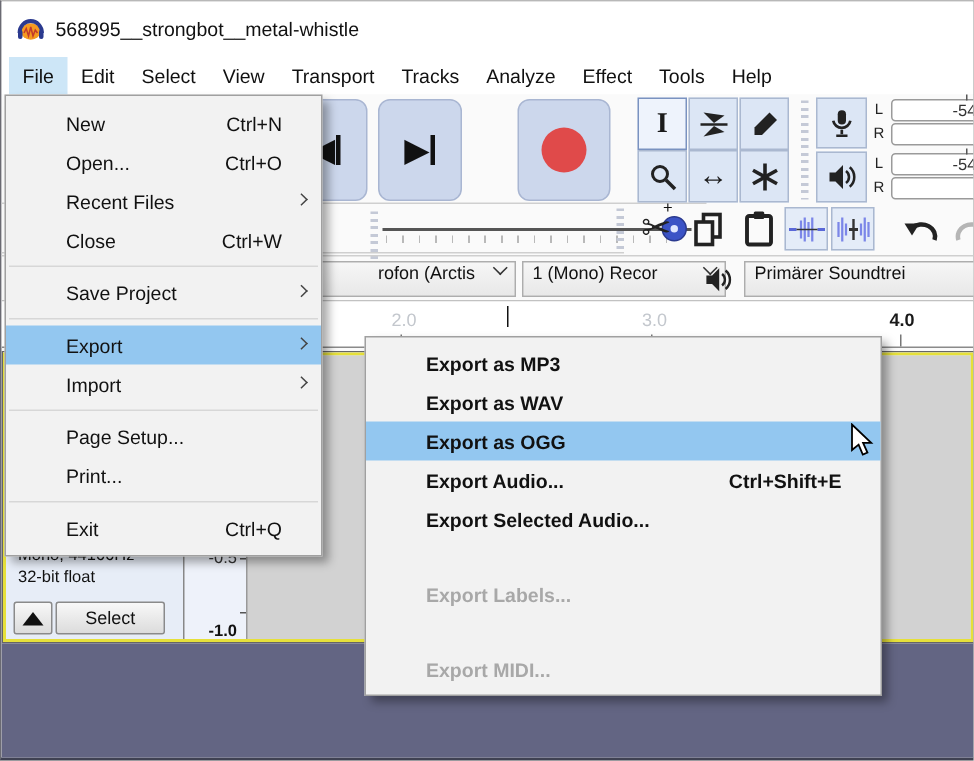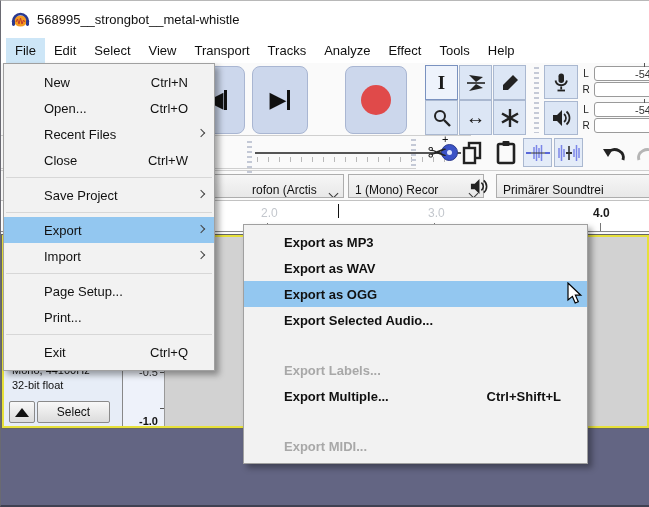"rofon (Arctis" .combo { align-items: flex-end -> flex-start }
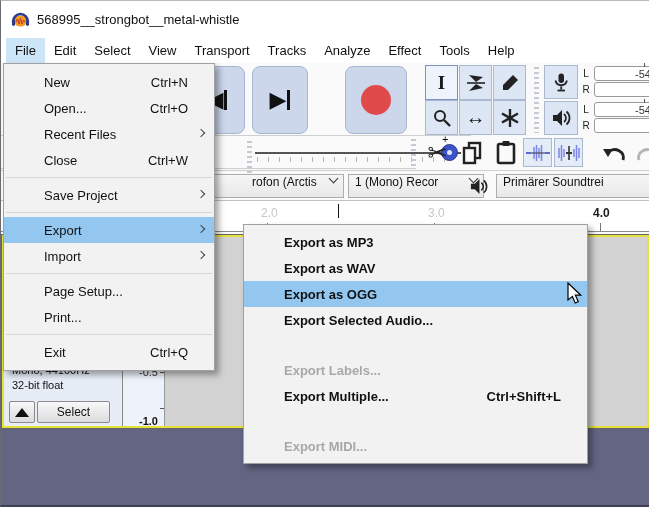"Export Audio..." div.mrow { html: none -> <div> <span>Export Audio...</span> <span>Ctrl+Shift+E</span> </div> }
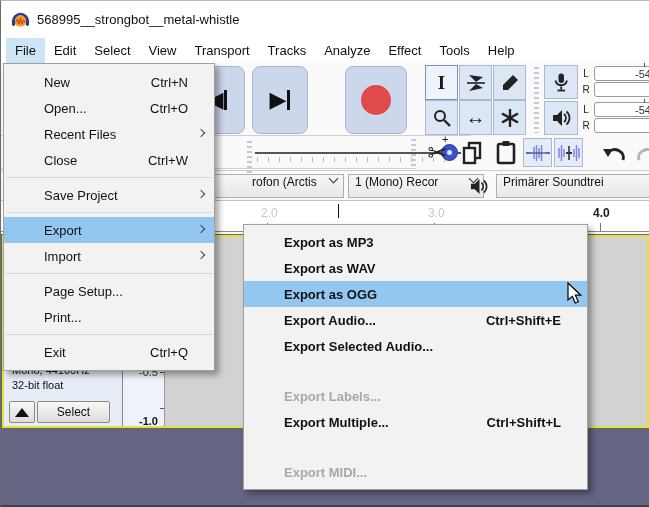"Export Multiple..." div.mrow { html: <div> <span>Export Multiple...</span> <span>Ctrl+Shift+L</span> </div> -> none }
